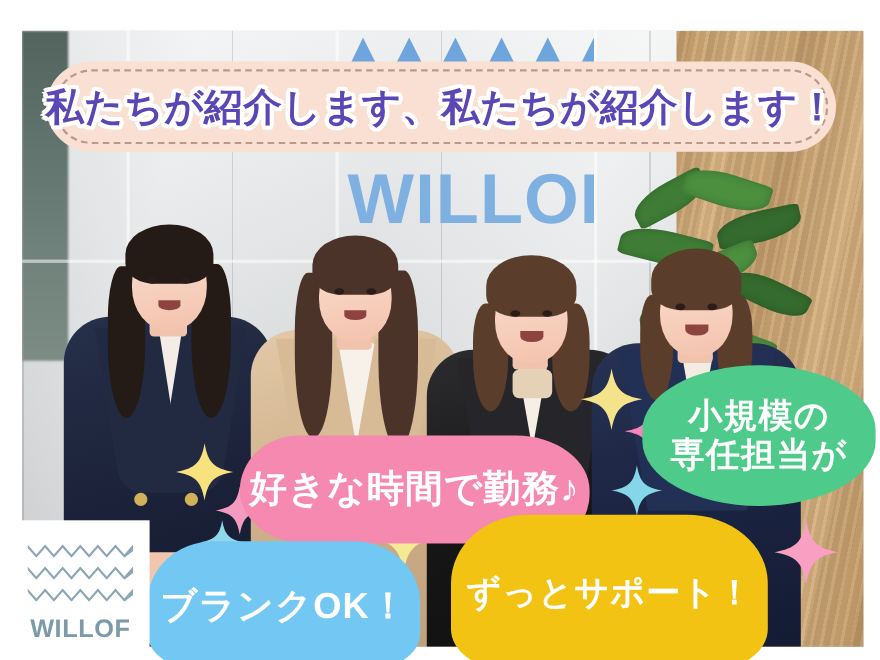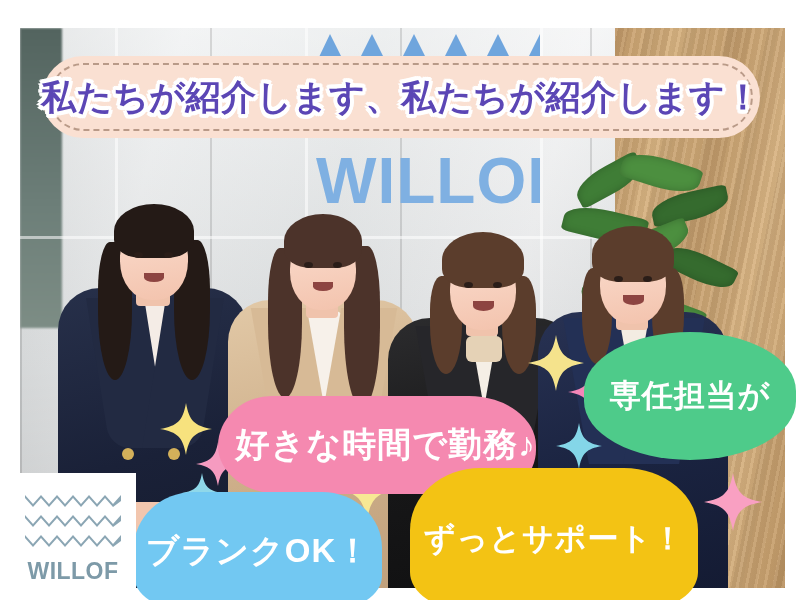"小規模の" span { html: none -> <span>小規模の</span> }
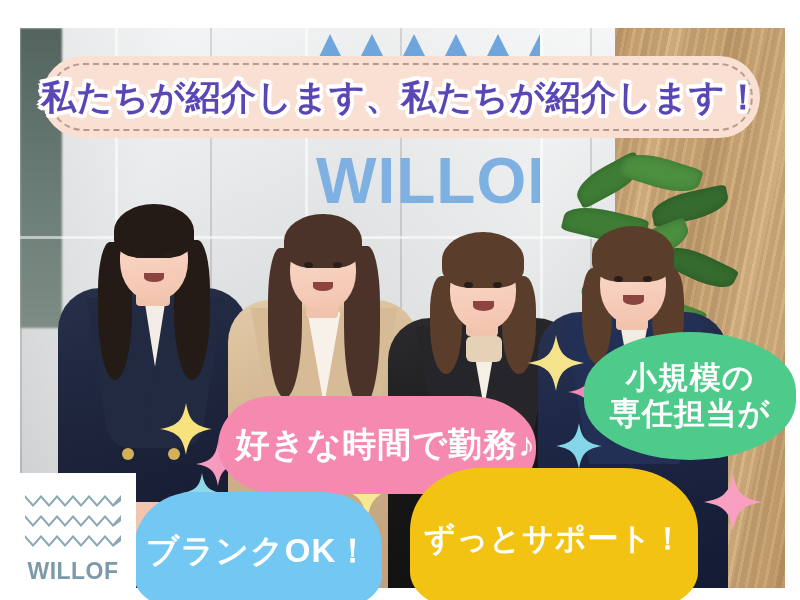"好きな時間で勤務♪" #bubble-pink { align-items: flex-end -> none }
